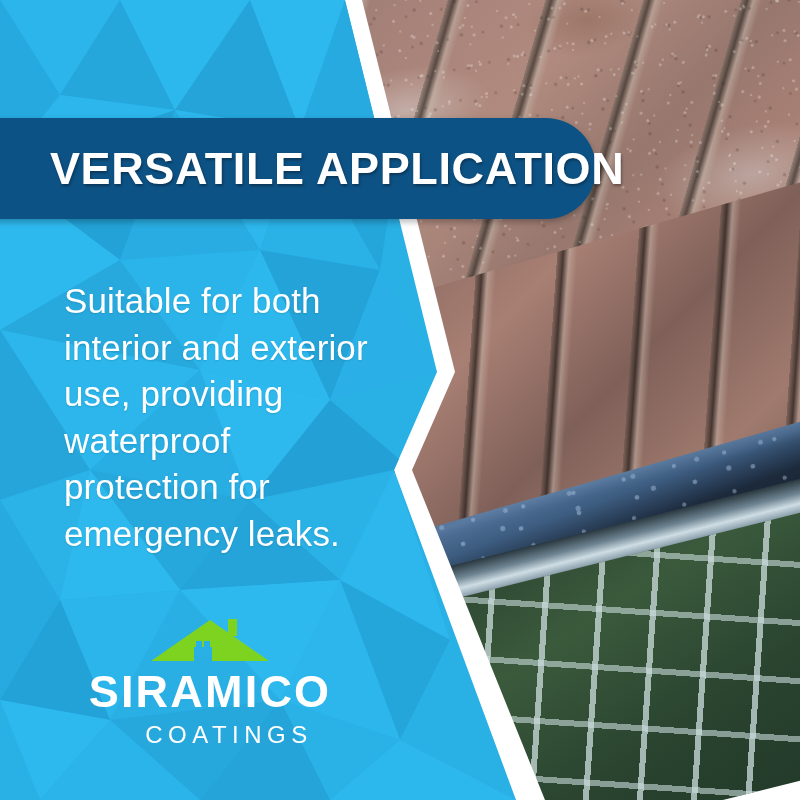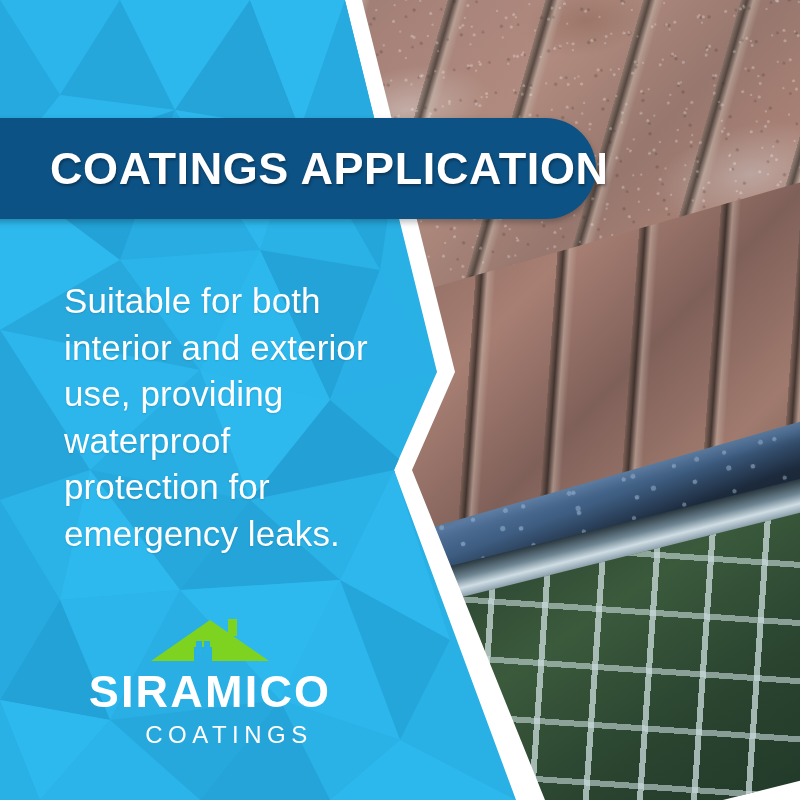"COATINGS APPLICATION" div.banner-title { text: COATINGS -> VERSATILE }
